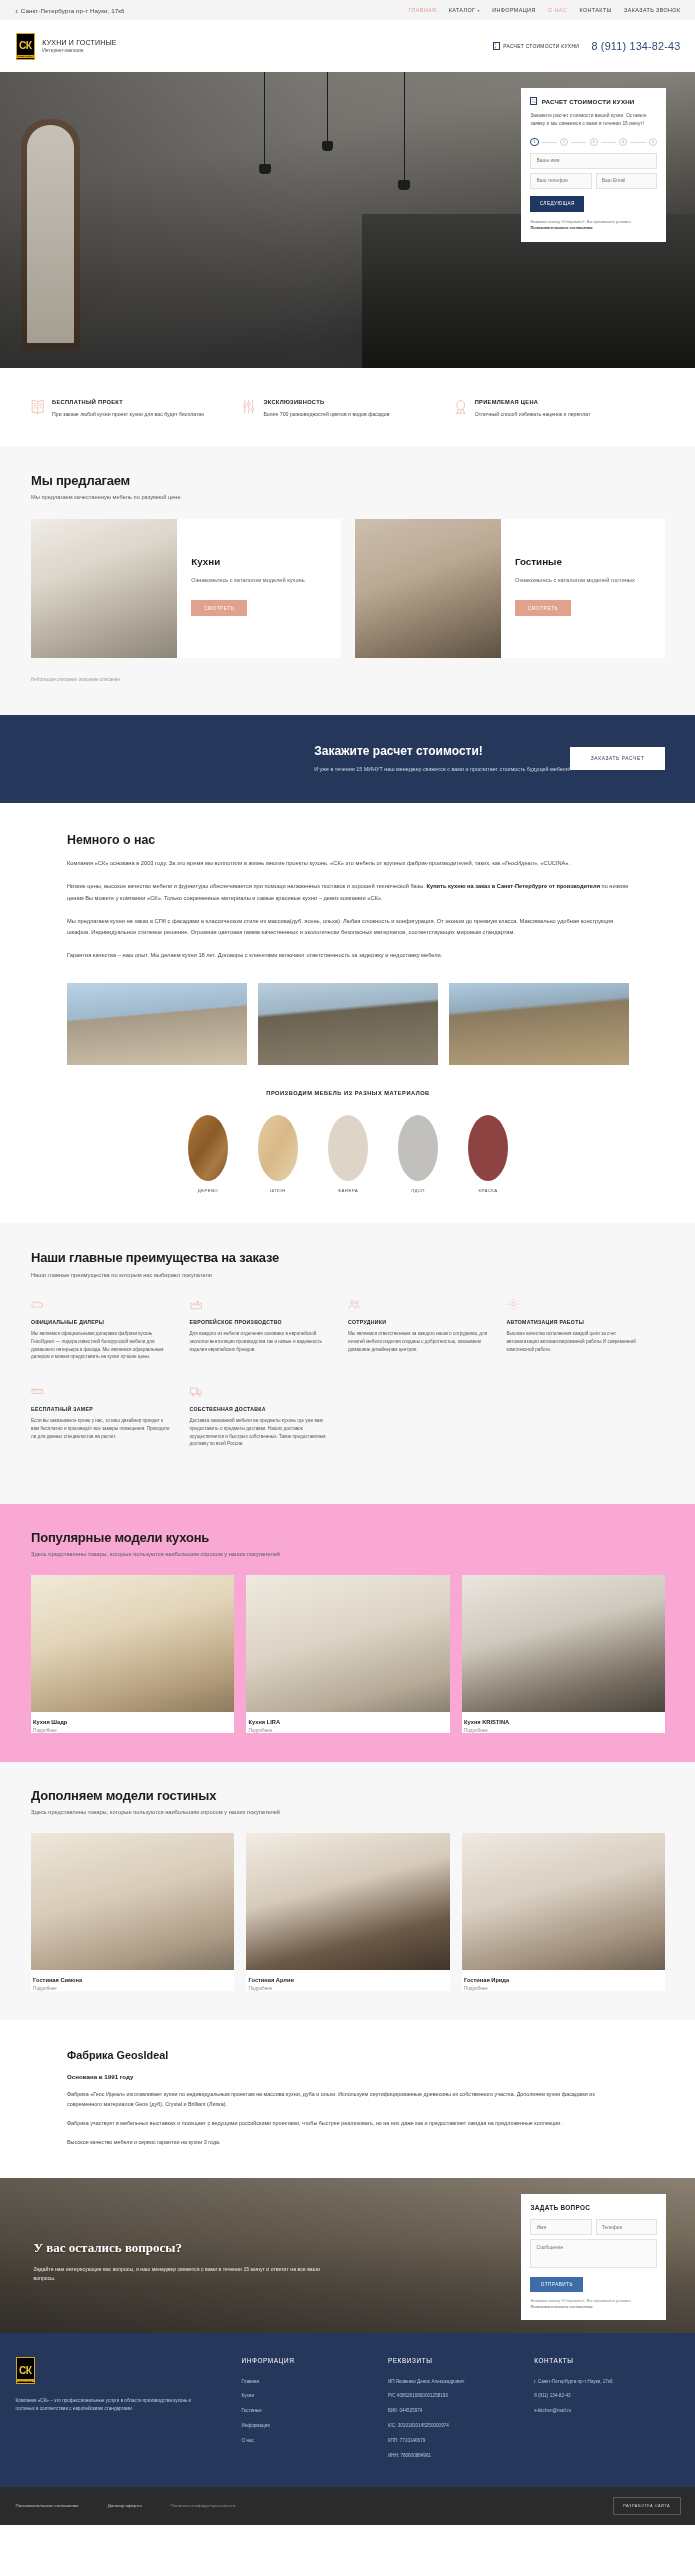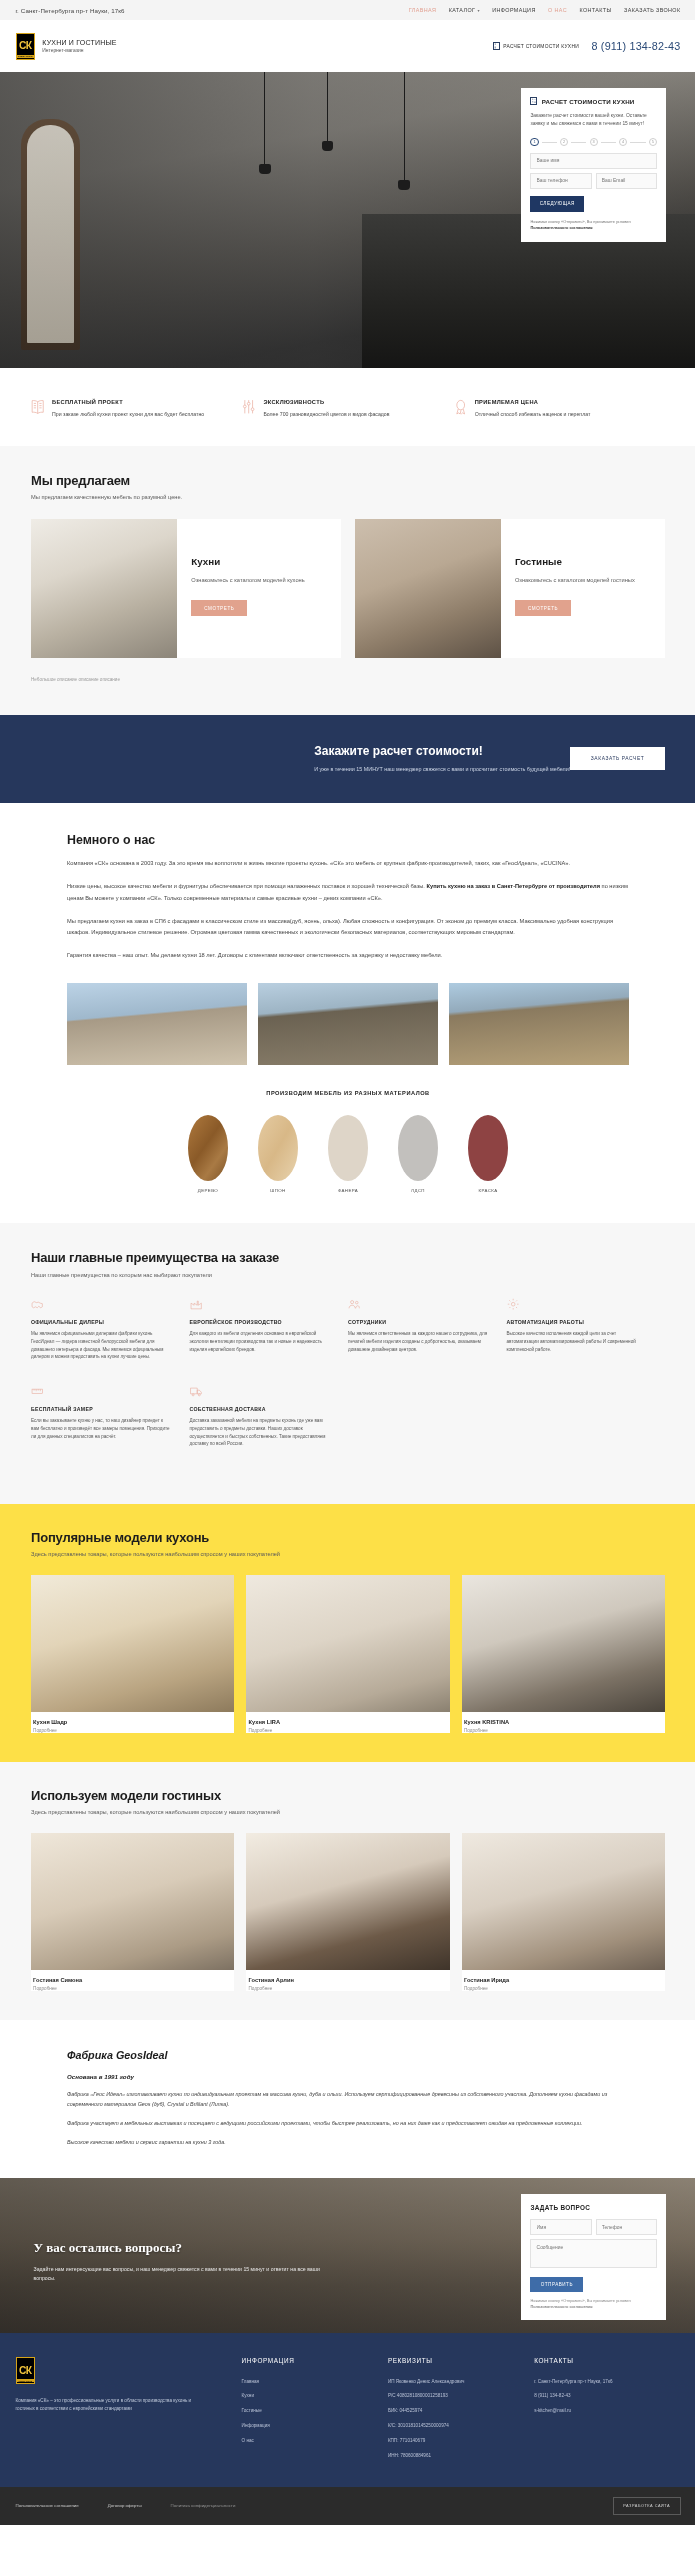"Популярные модели кухонь" .models { background: #fde047 -> #f9a8d4 }
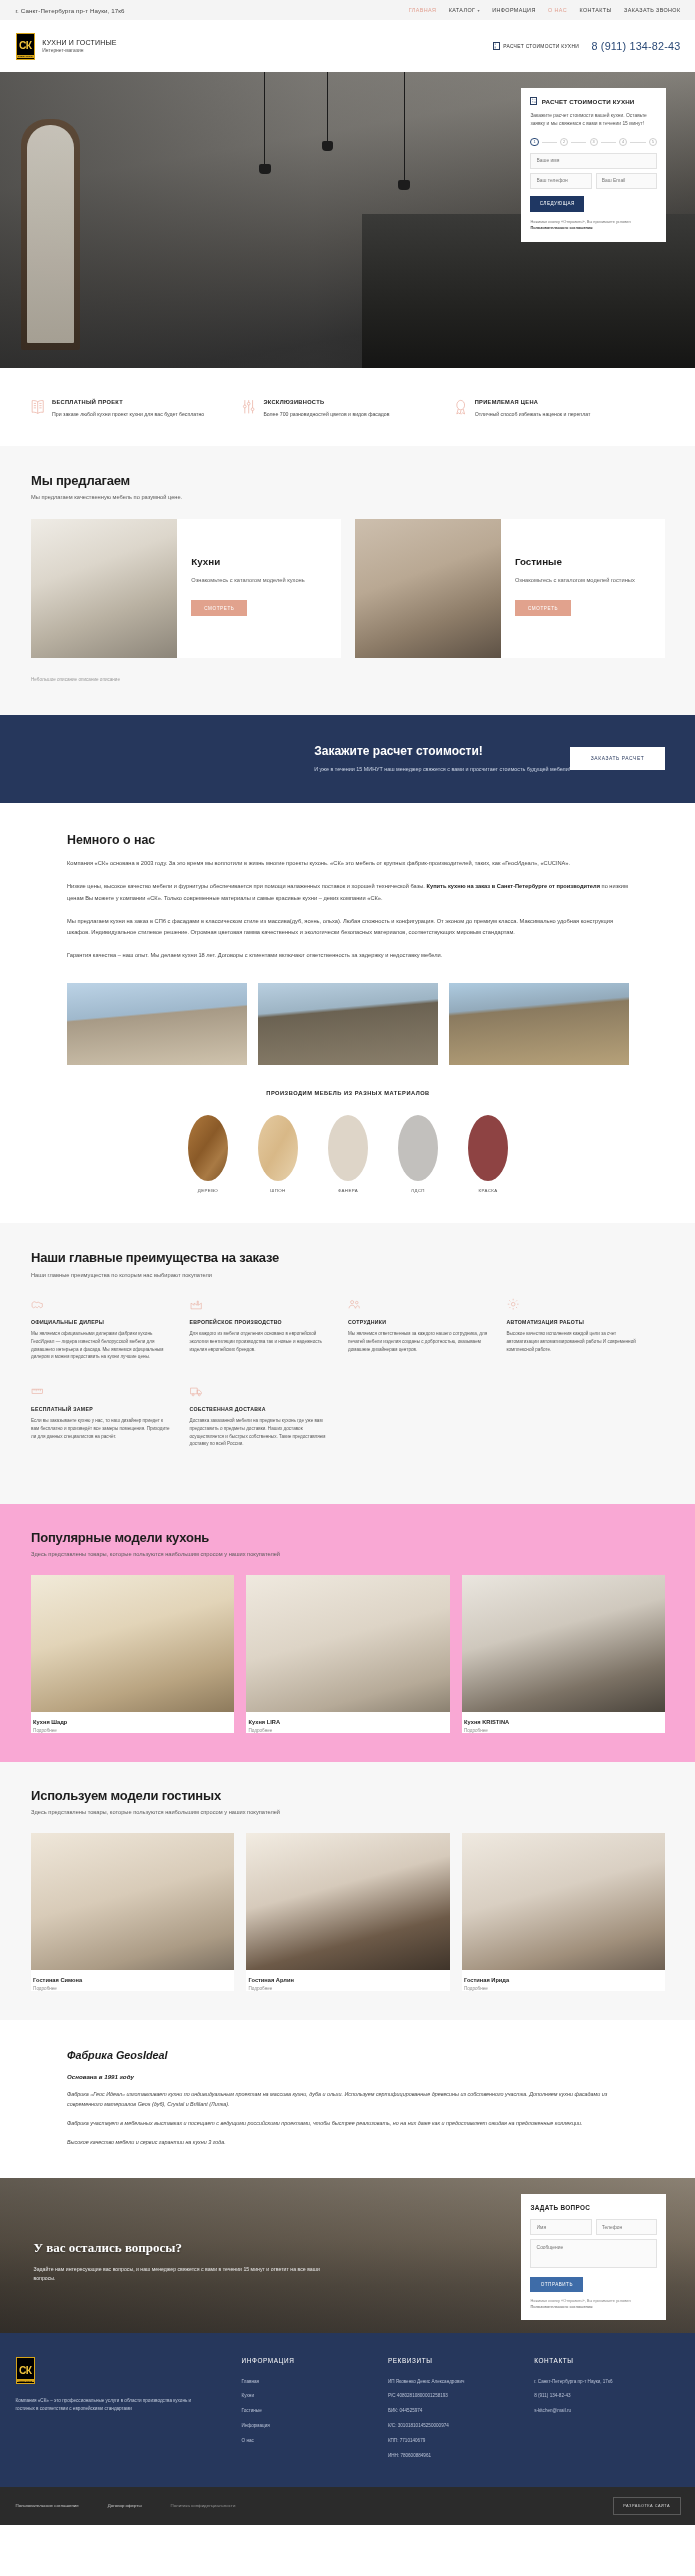"Используем модели гостиных" h2.sec-h { text: Используем -> Дополняем }
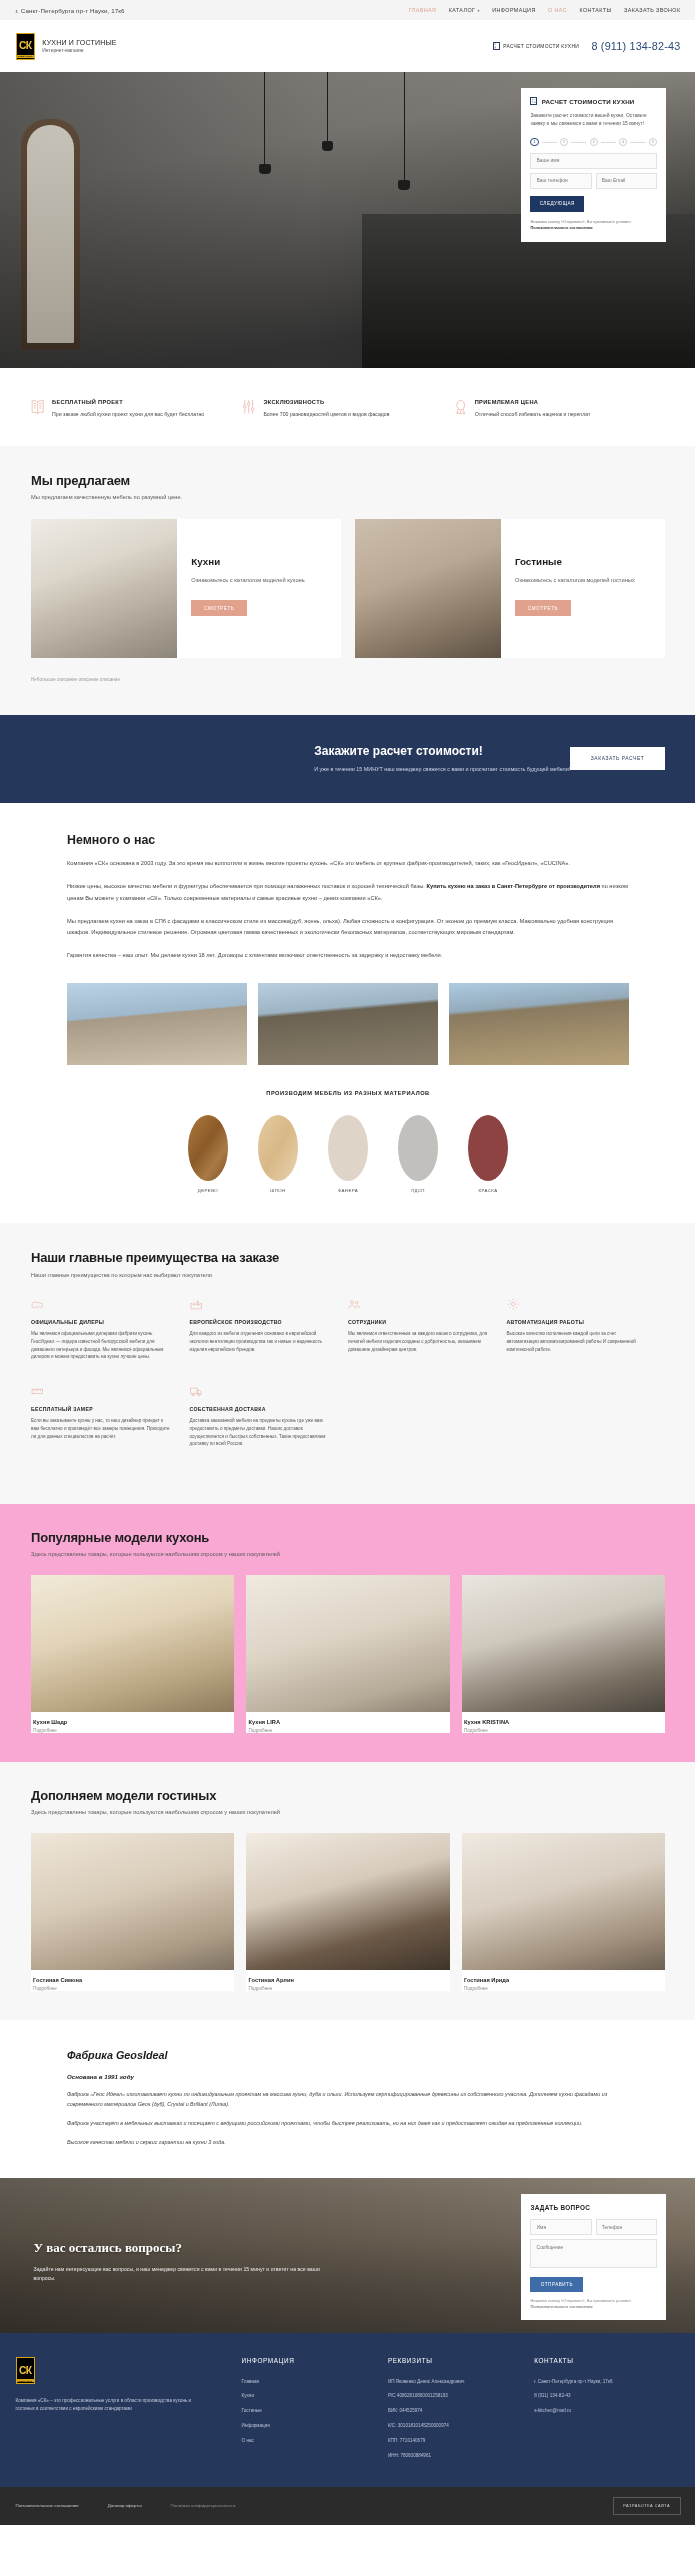"Фабрика GeosIdeal" .factory .wrap { font-style: italic -> none }
